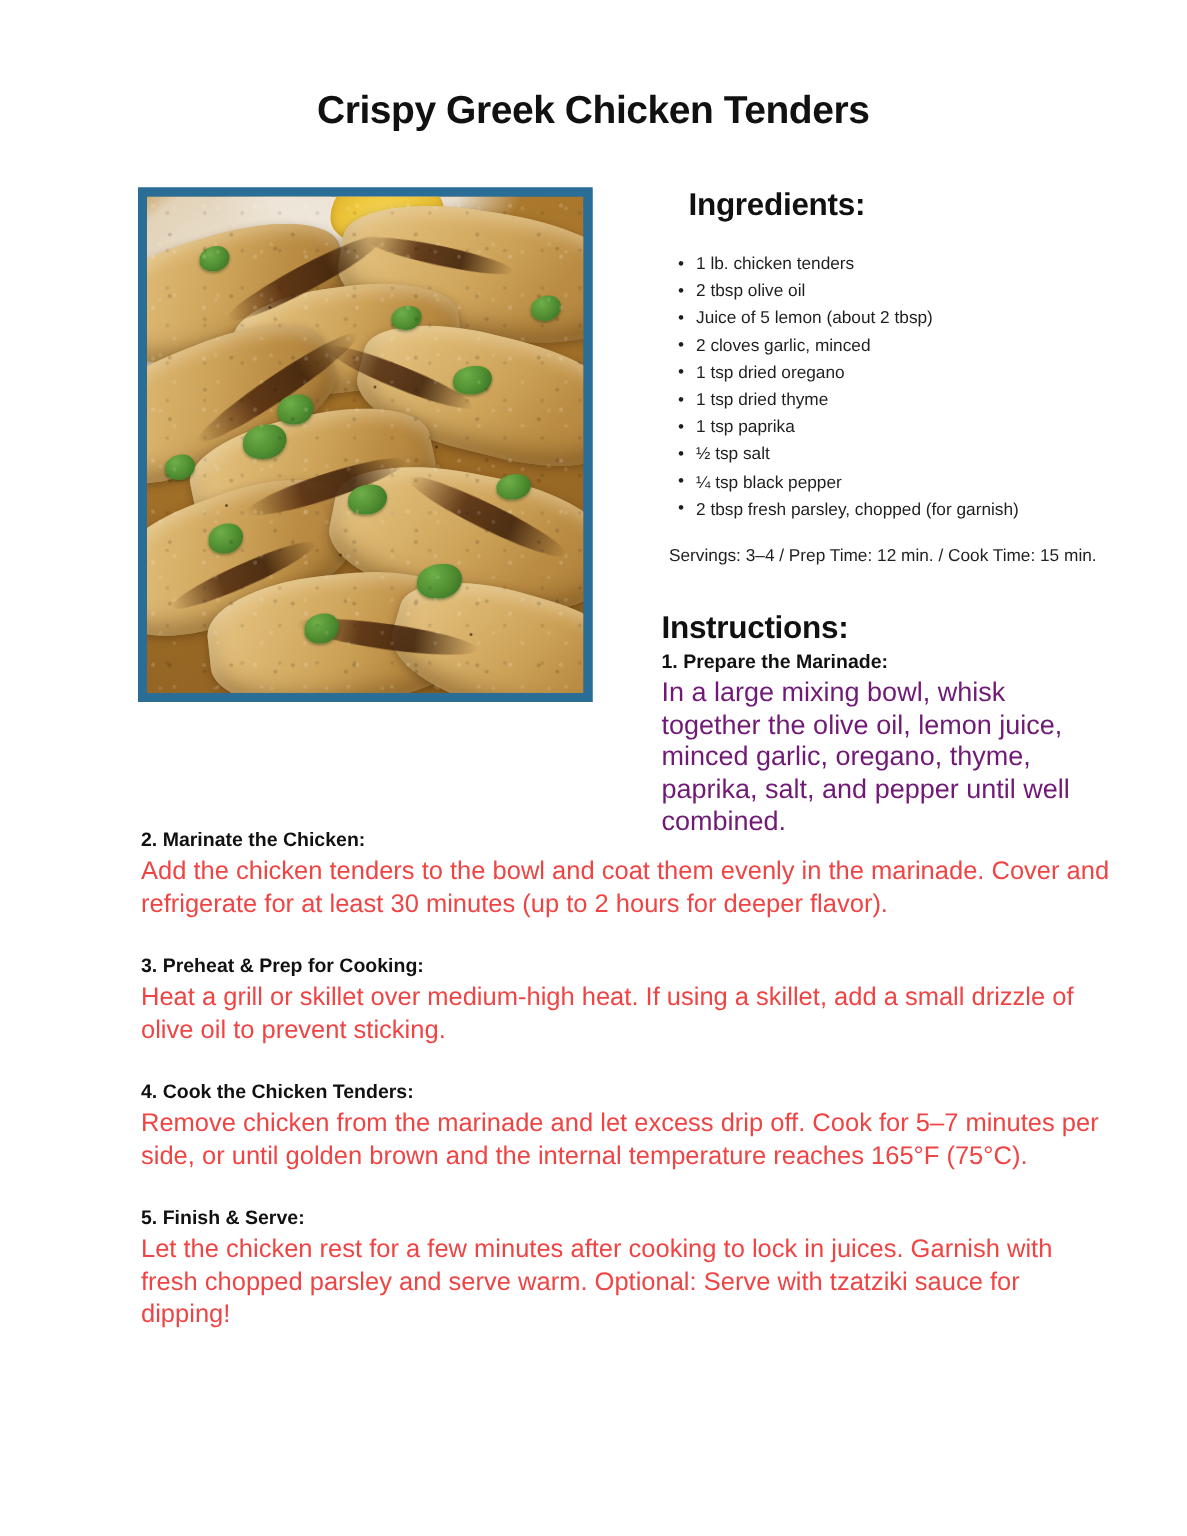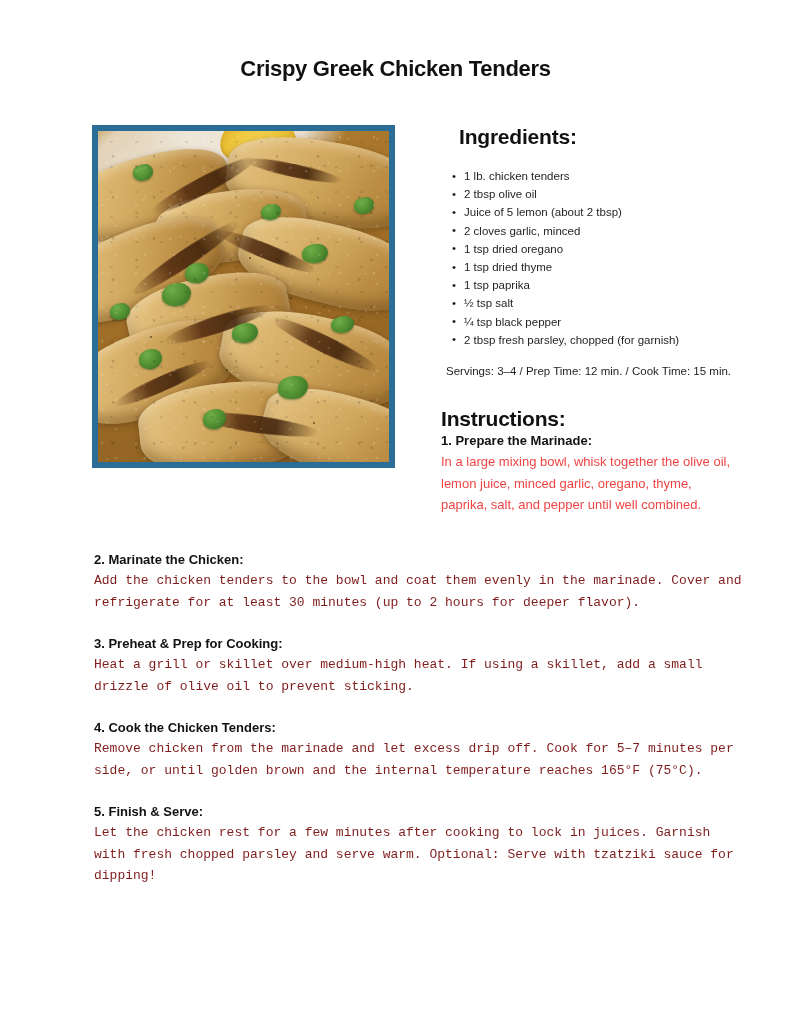"Crispy Greek Chicken Tenders" .doc-title { font-size: 22px -> 26px }
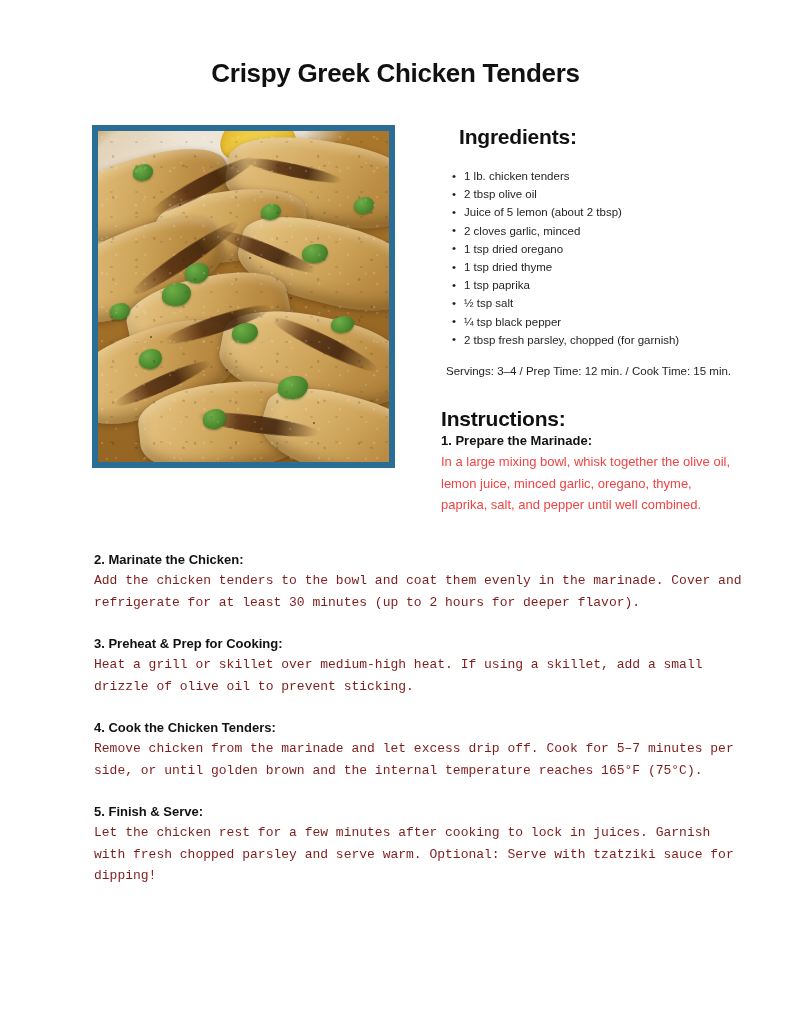"In a large mixing bowl," .step-narrow .step-body { color: #ef4444 -> #701a75; font-size: 13px -> 18px }
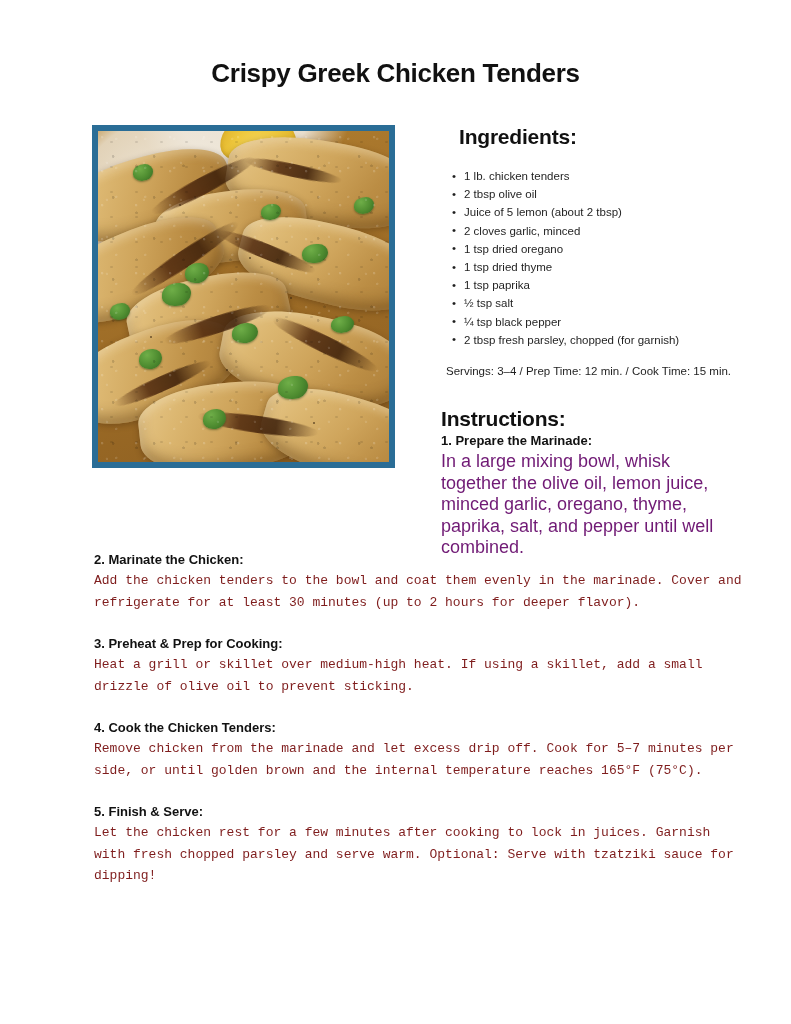"Add the chicken tenders to" .step-wide .step-body { color: #7f1d1d -> #ef4444; font-family: Liberation Mono, monospace -> none; font-size: 13px -> 17px }
